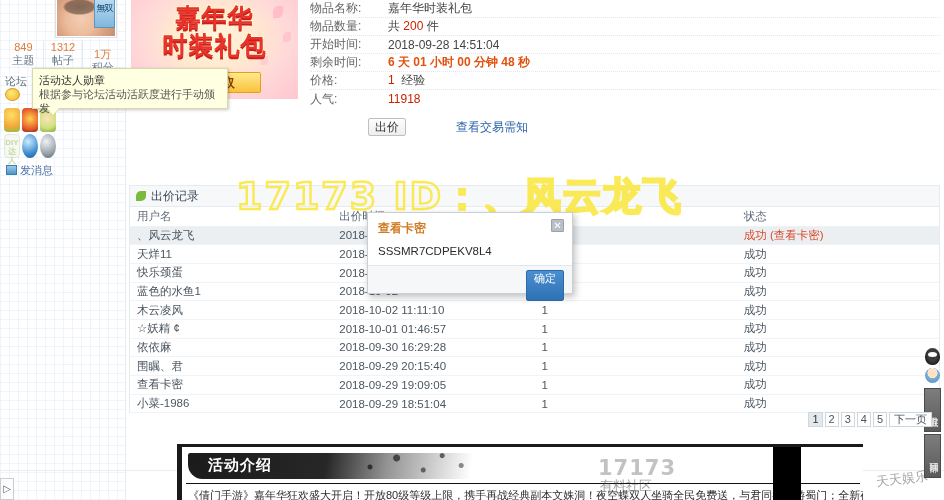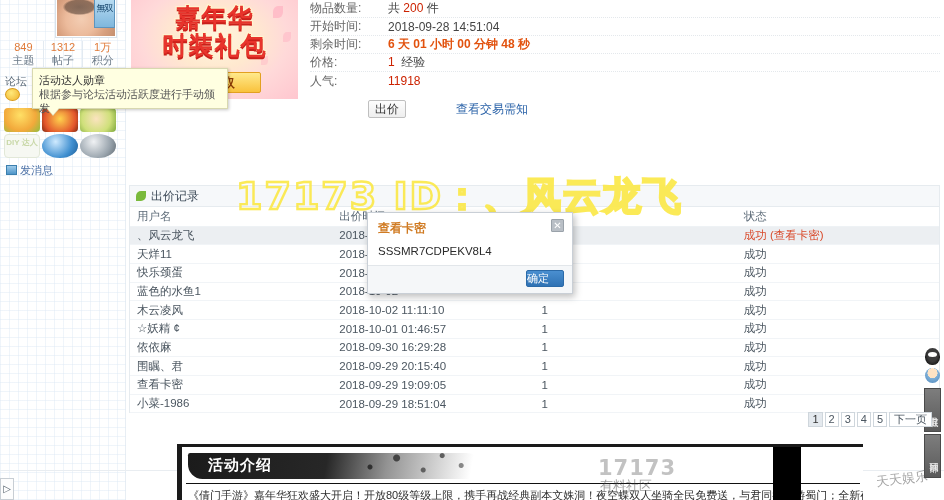"物品名称:" div.drow { html: none -> <div> <div>物品名称:</div> <div>嘉年华时装礼包</div> </div> }
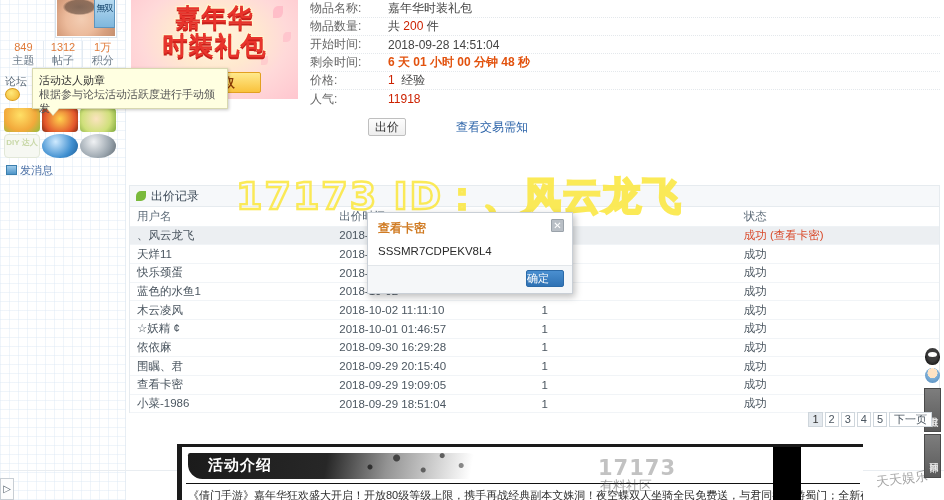"1万" .stat:last-child { margin-top: none -> 7px }
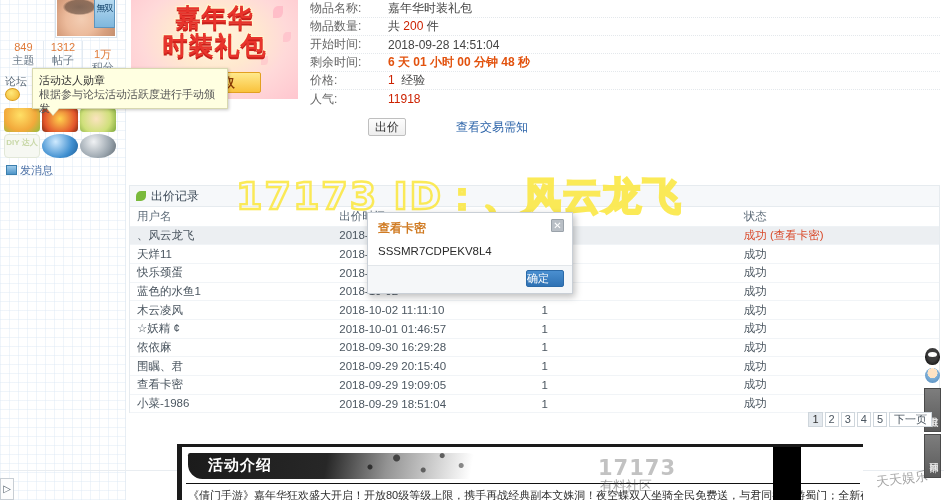"DIY 达人" .badge { width: 36px -> 16px }
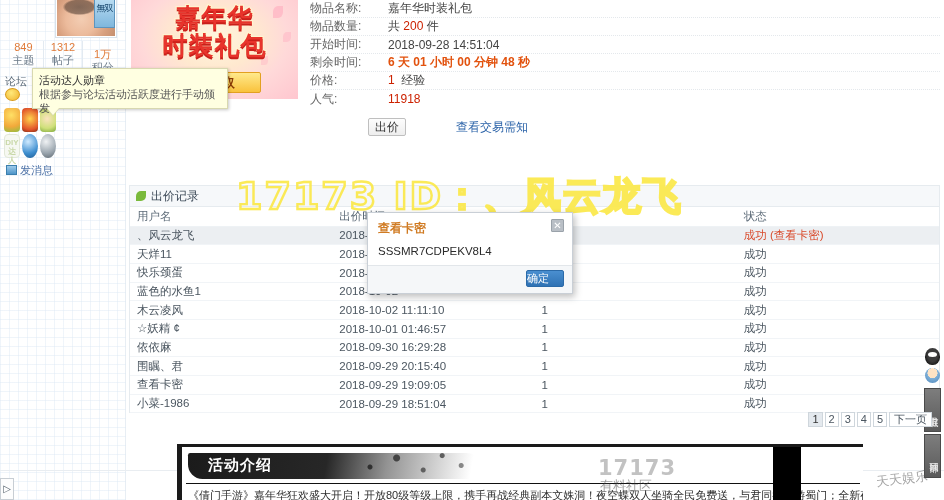"确定" .modal-ok { height: 17px -> 31px; text-align: left -> center }
